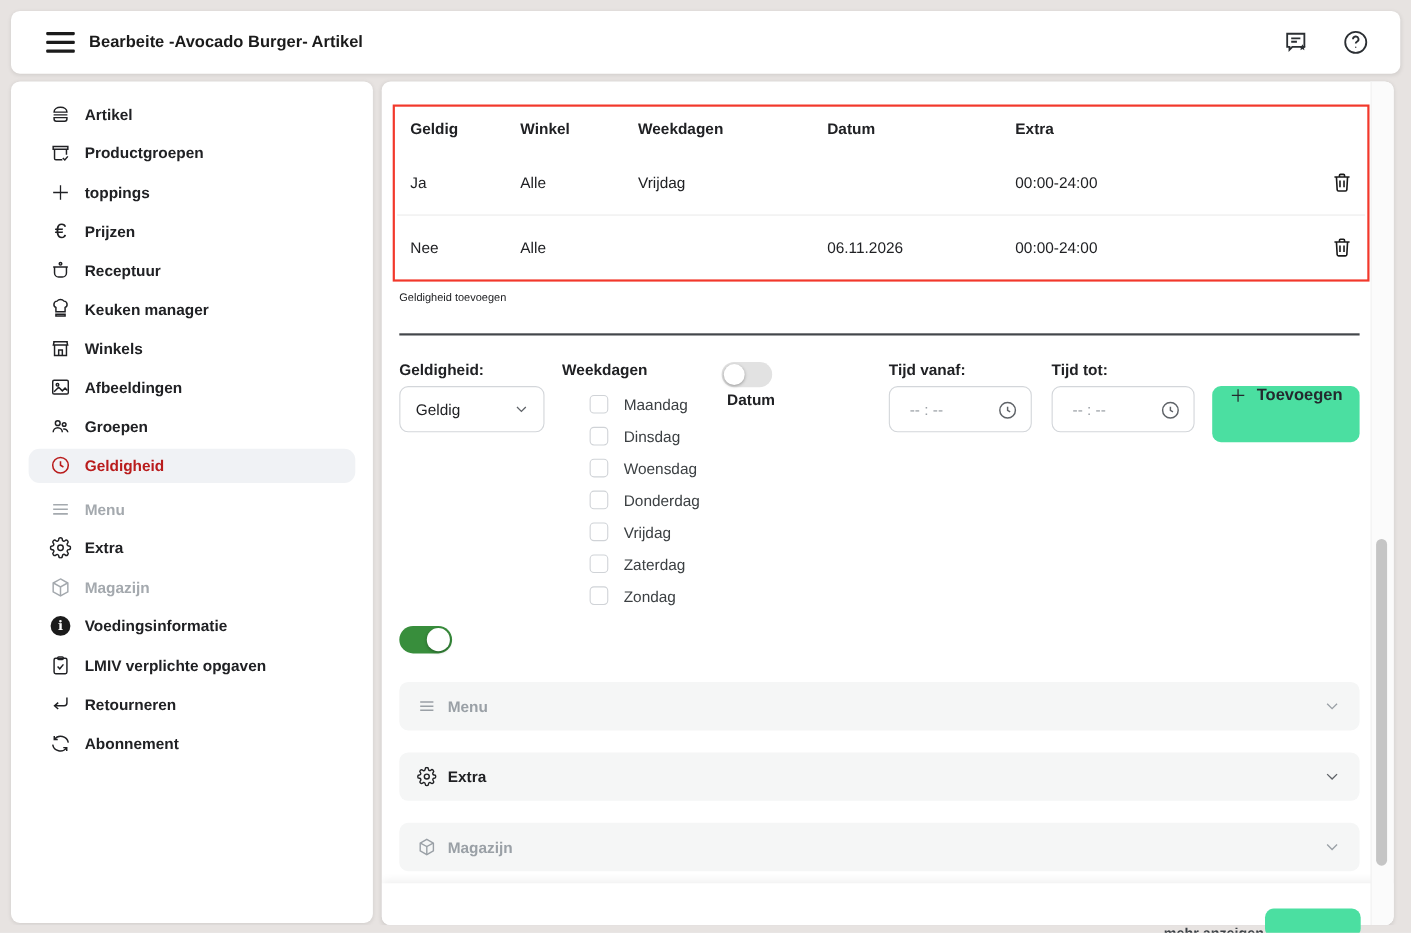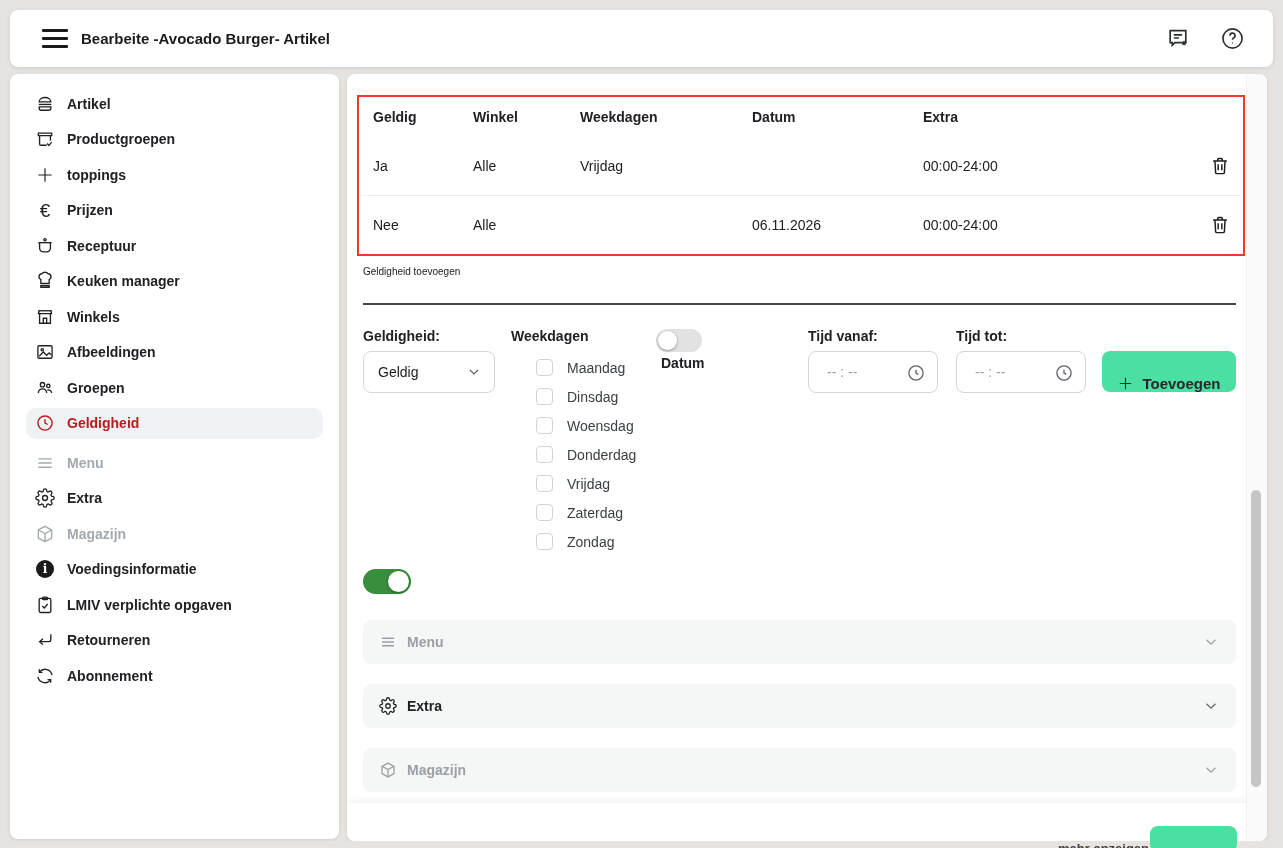"Artikel" .side-item { padding-left: 25px -> 35px }
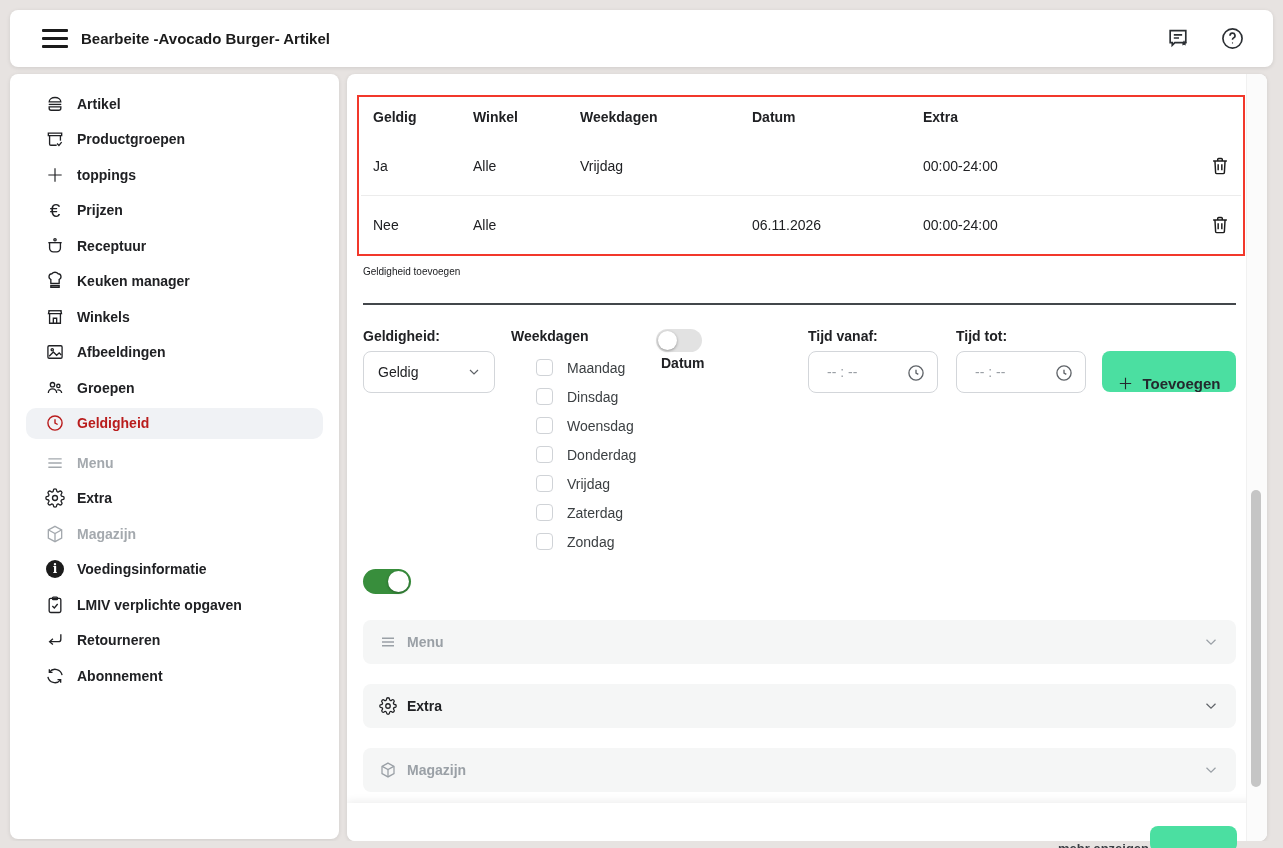"Toevoegen" #toevoegen-btn { align-items: flex-end -> flex-start; height: 41px -> 51px }
